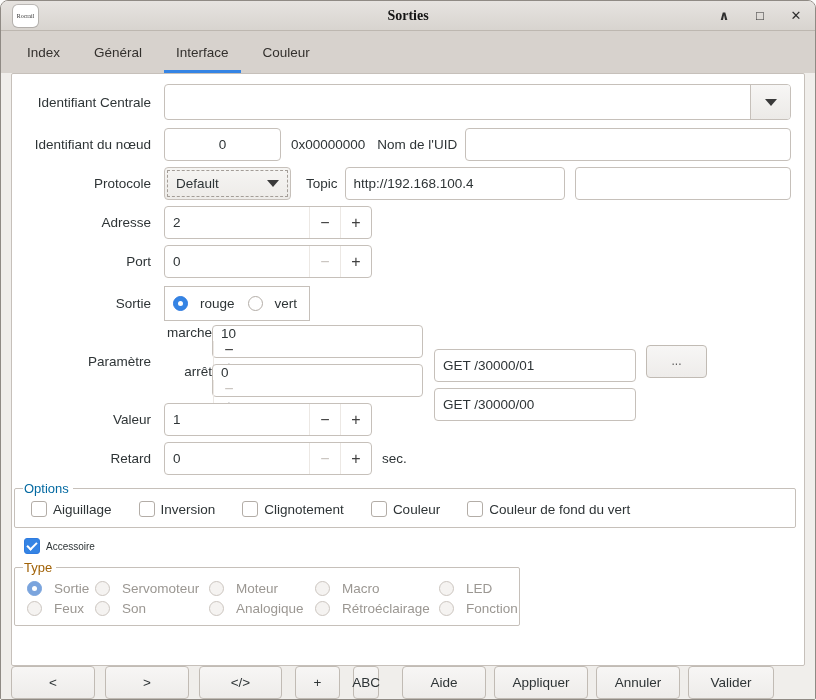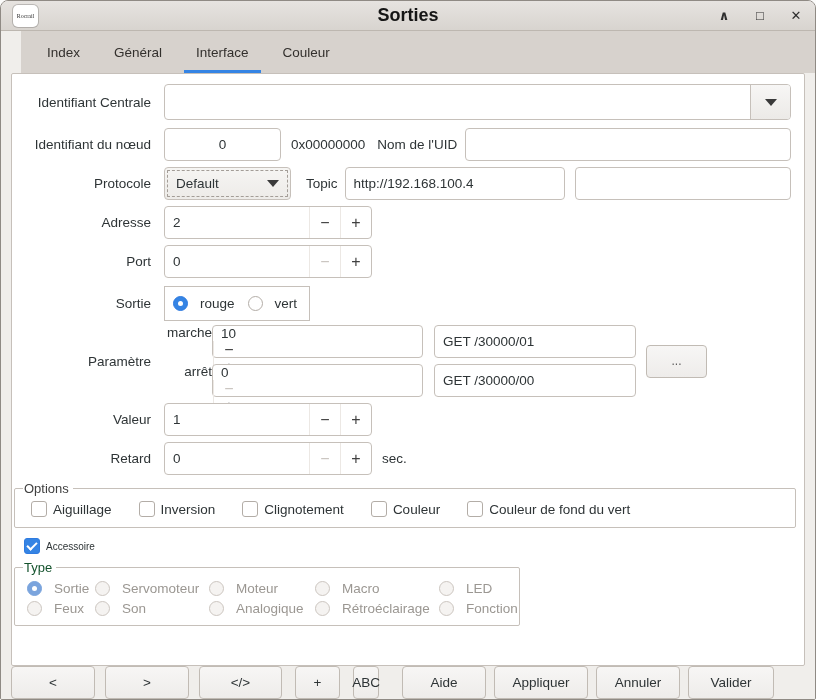"Sorties" .title { font-family: none -> Liberation Serif, serif; font-size: 18px -> 14px }
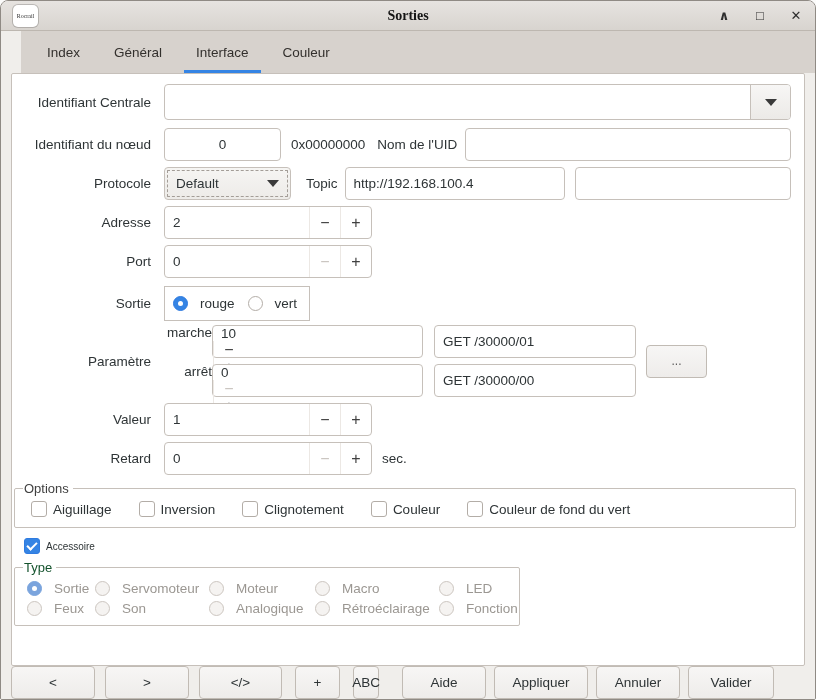"Index" .tabstrip { margin-left: 20px -> none }
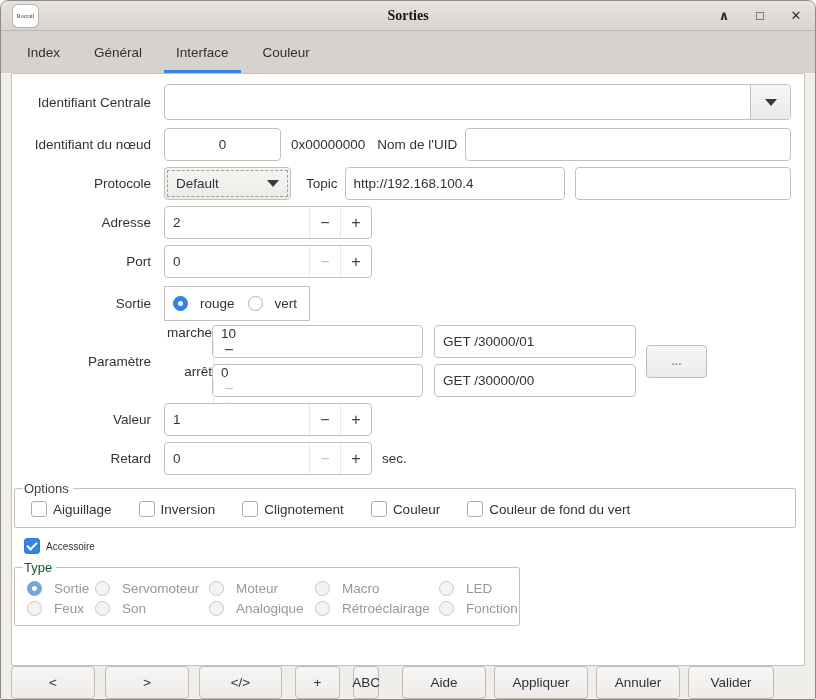"GET /30000/01" .cmd-input { margin-top: none -> 24px }
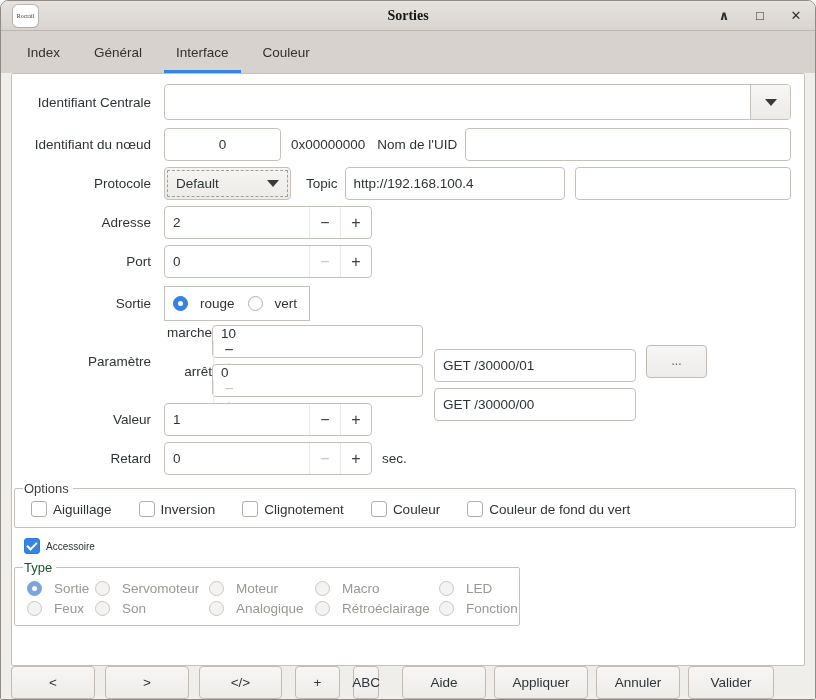"Options" legend { color: #404040 -> #0369a1 }
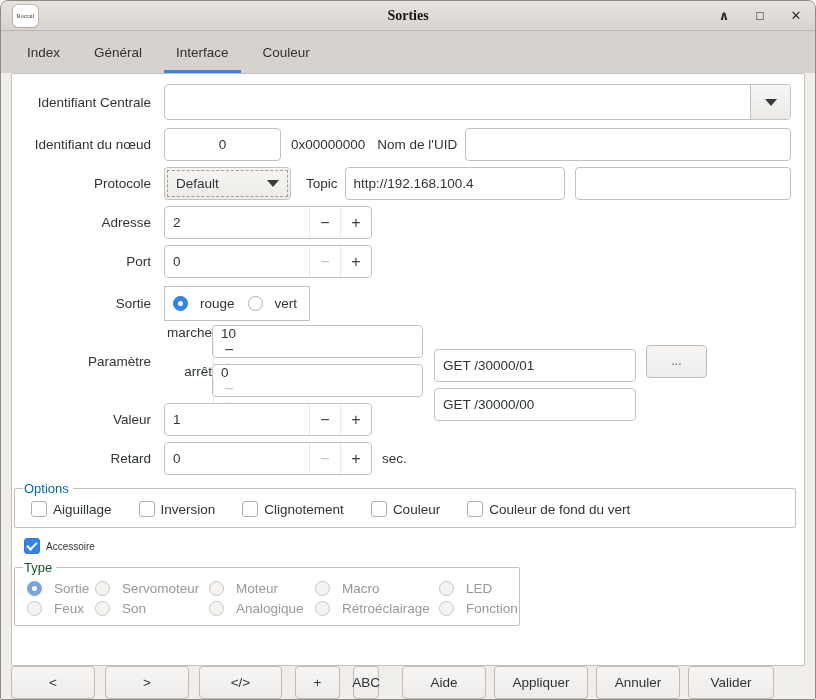"Type" .type-fs legend { color: #14532d -> #a16207 }
